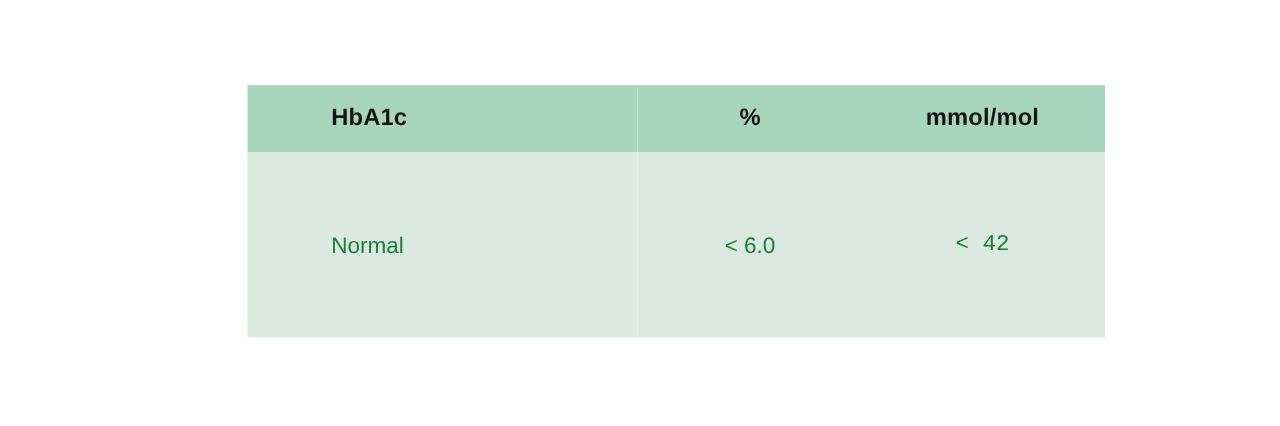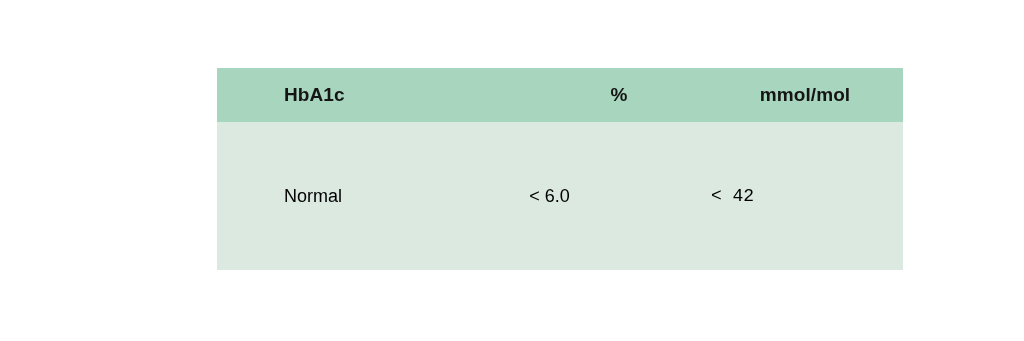"HbA1c" #table-wrap { left: 173px -> 154px }
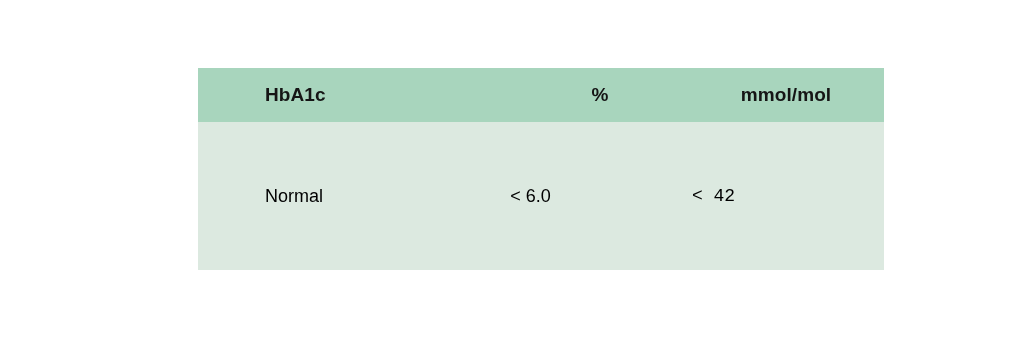"Normal" tbody td { color: #000000 -> #15803d }
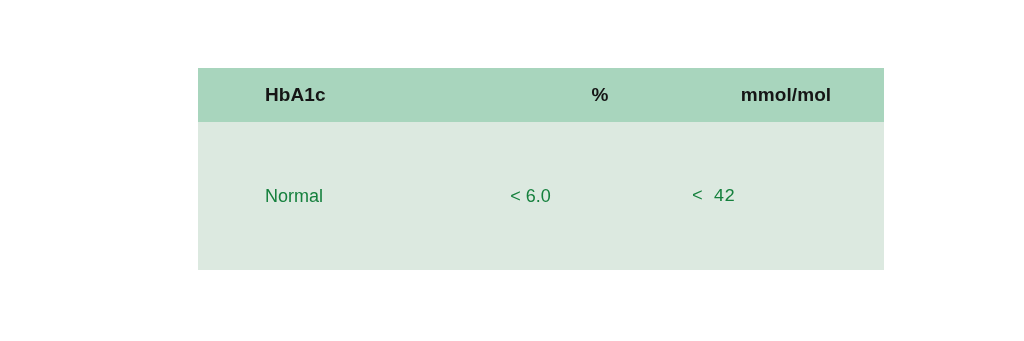"< 6.0" td.cell-percent, td.cell-mmol { text-align: none -> center }
